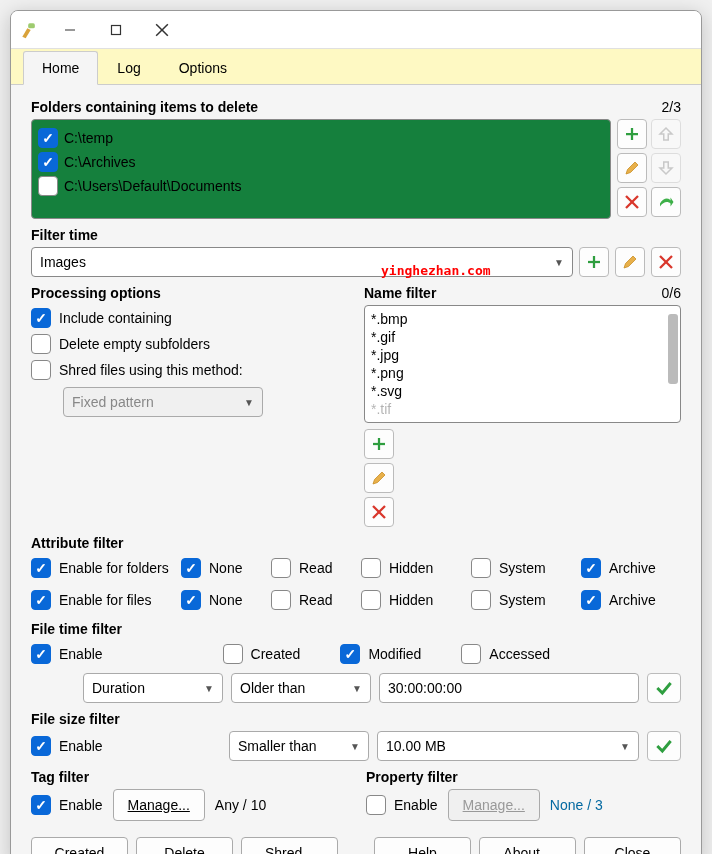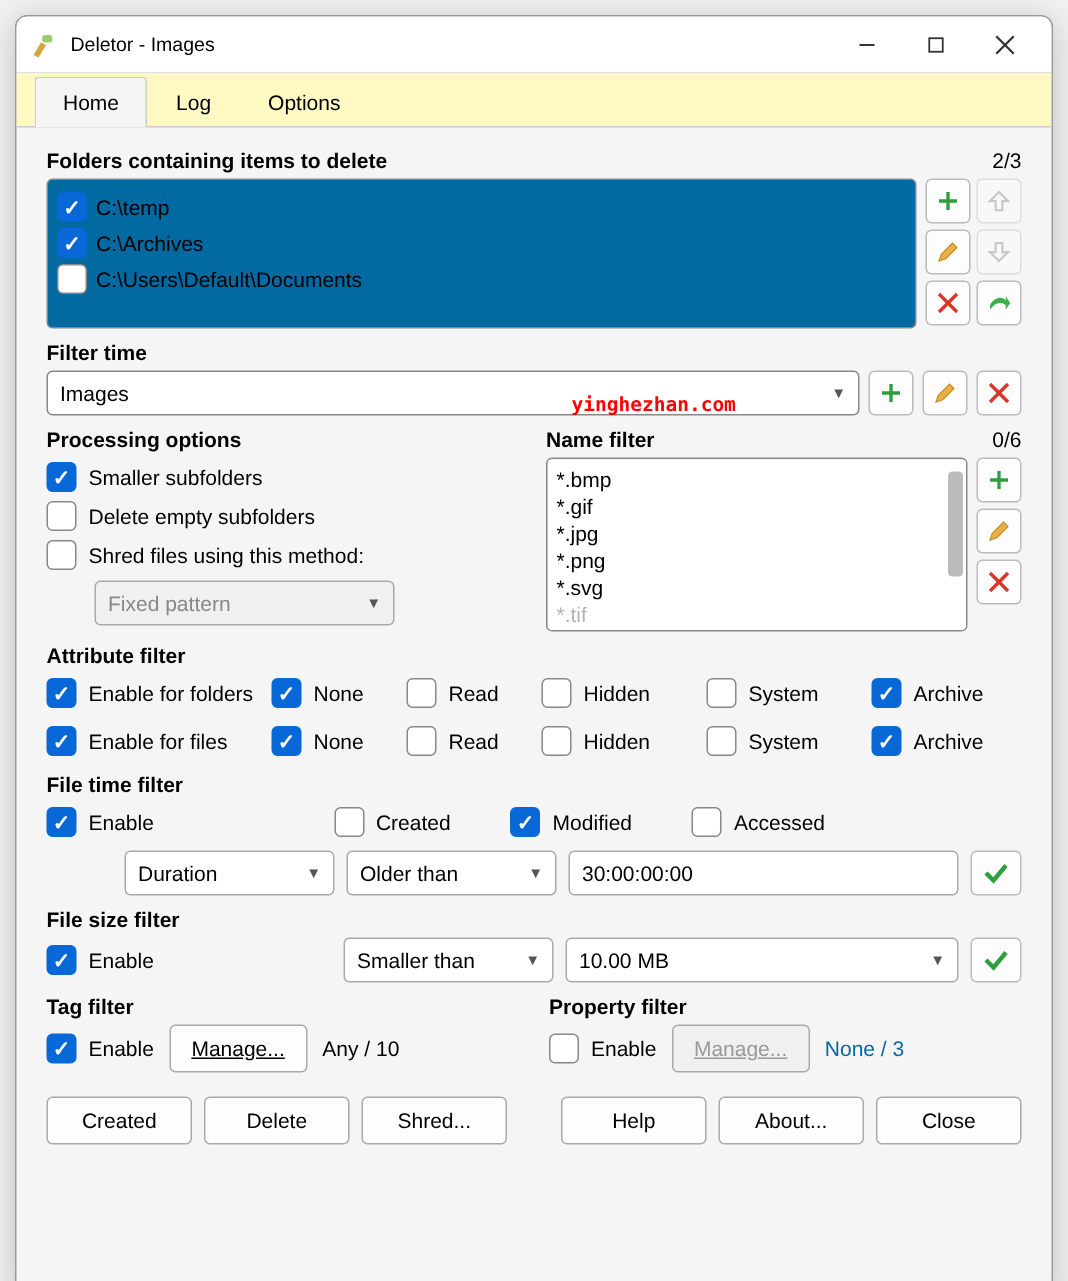"Deletor - Images" span.title { html: <span>Deletor - Images</span> -> none }
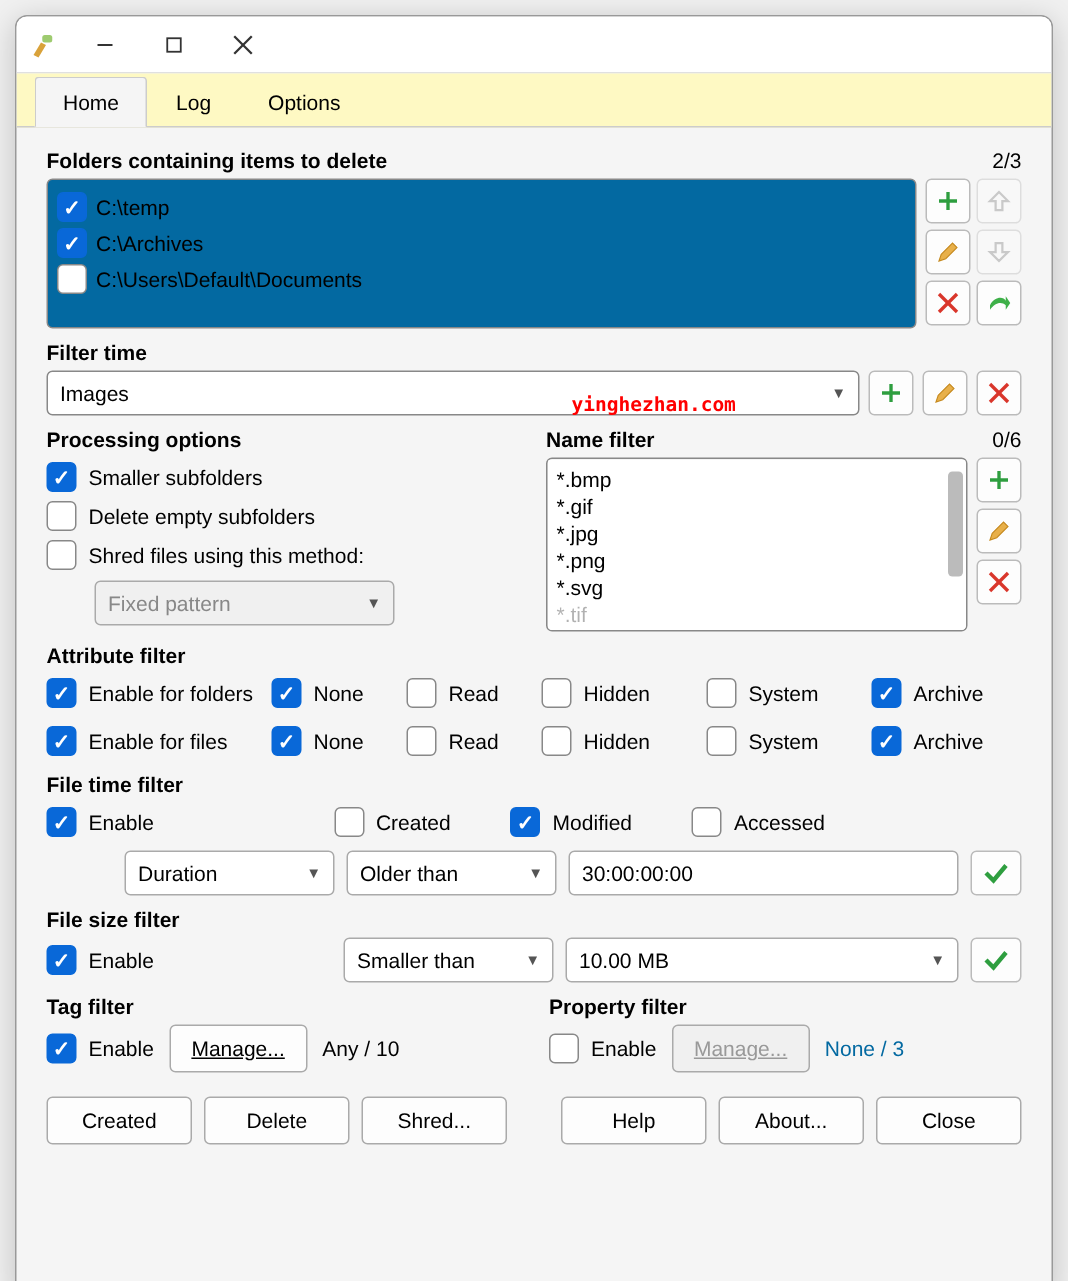"C:\temp" .folders-box { background: #0369a1 -> #15803d }
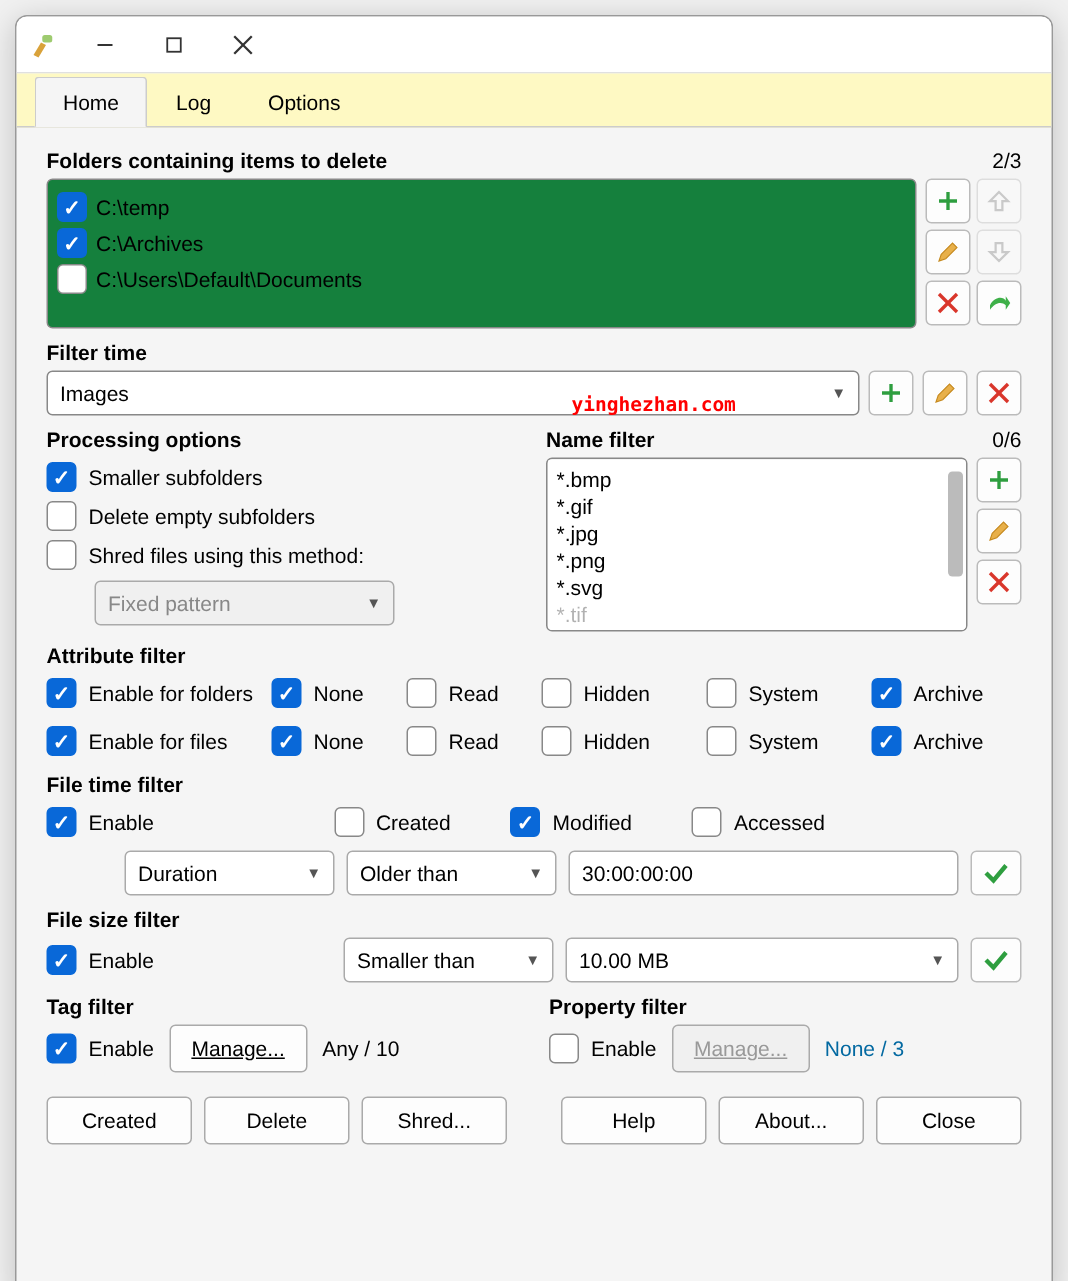"Smaller subfolders" span { text: Smaller subfolders -> Include containing }
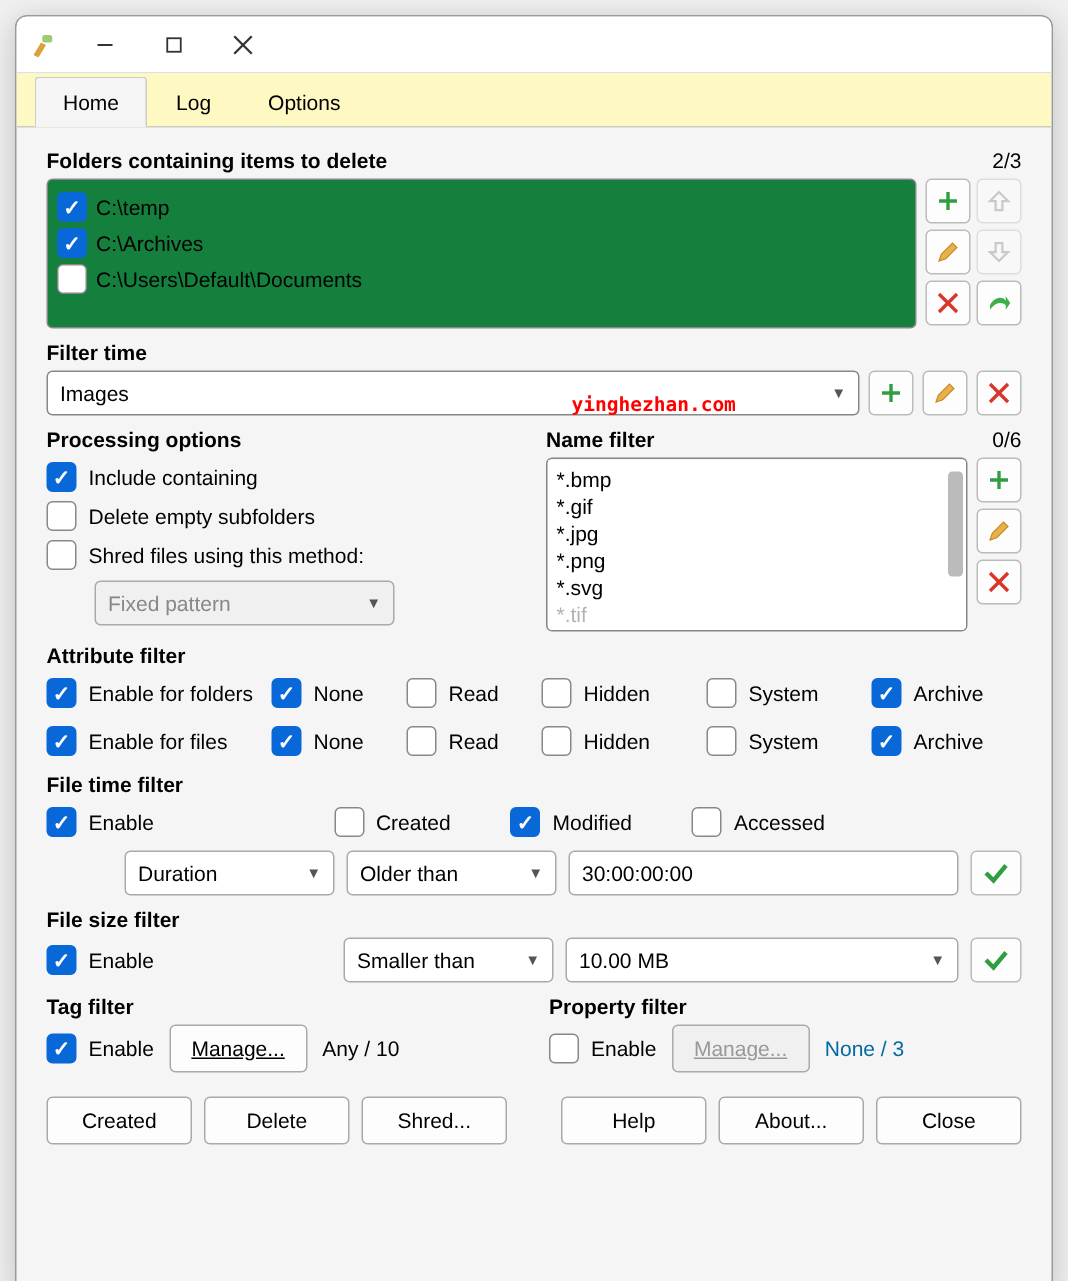"*.bmp" .names-row { flex-direction: none -> column }
